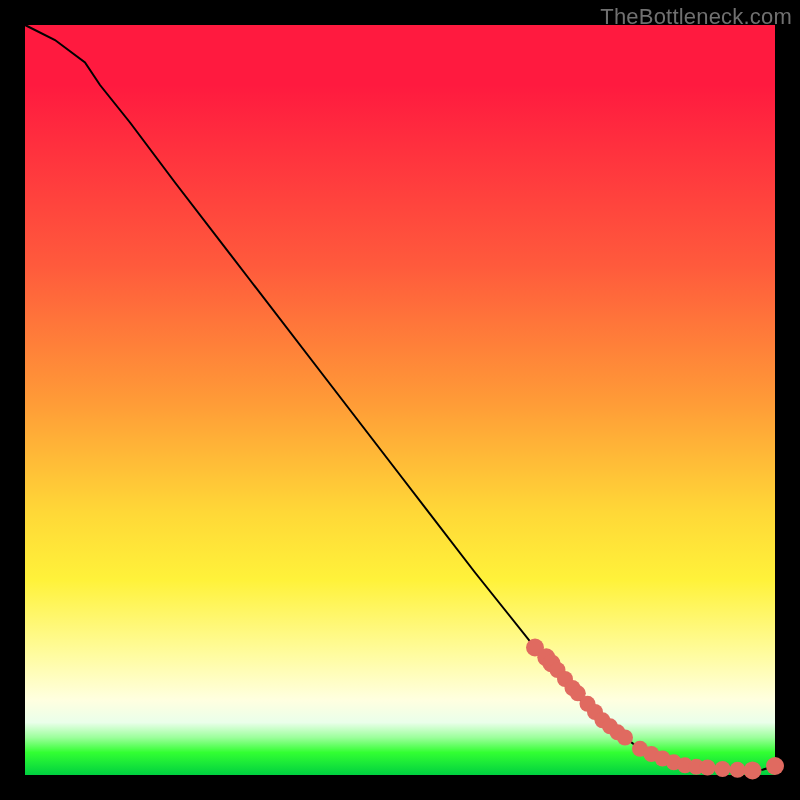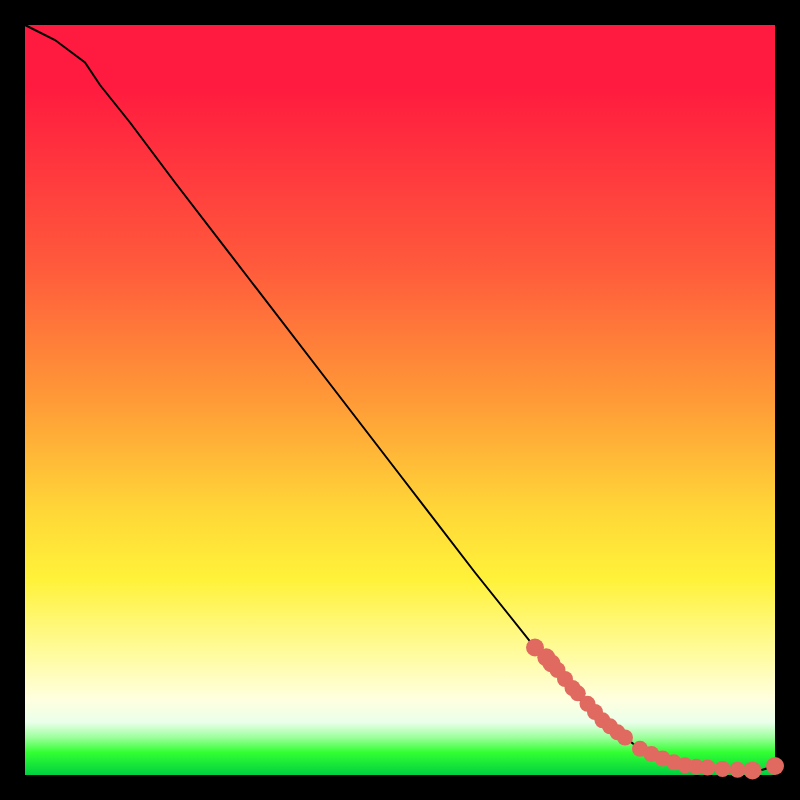"TheBottleneck.com" div.watermark { html: none -> <div>TheBottleneck.com</div> }
